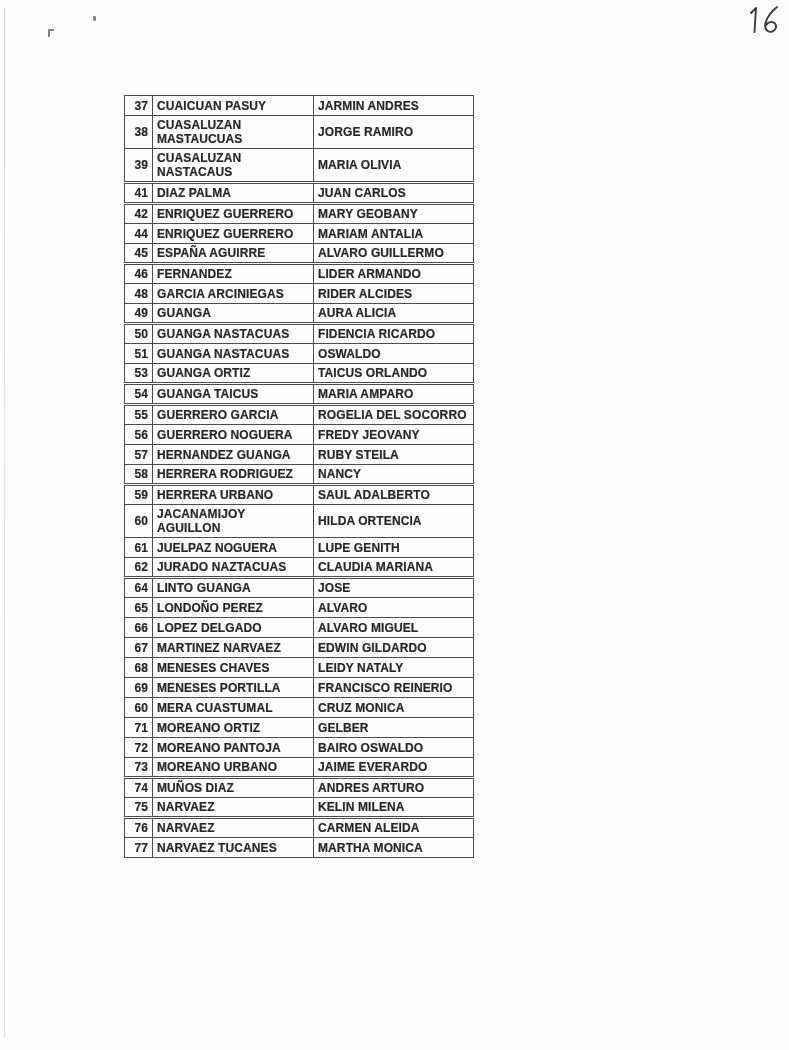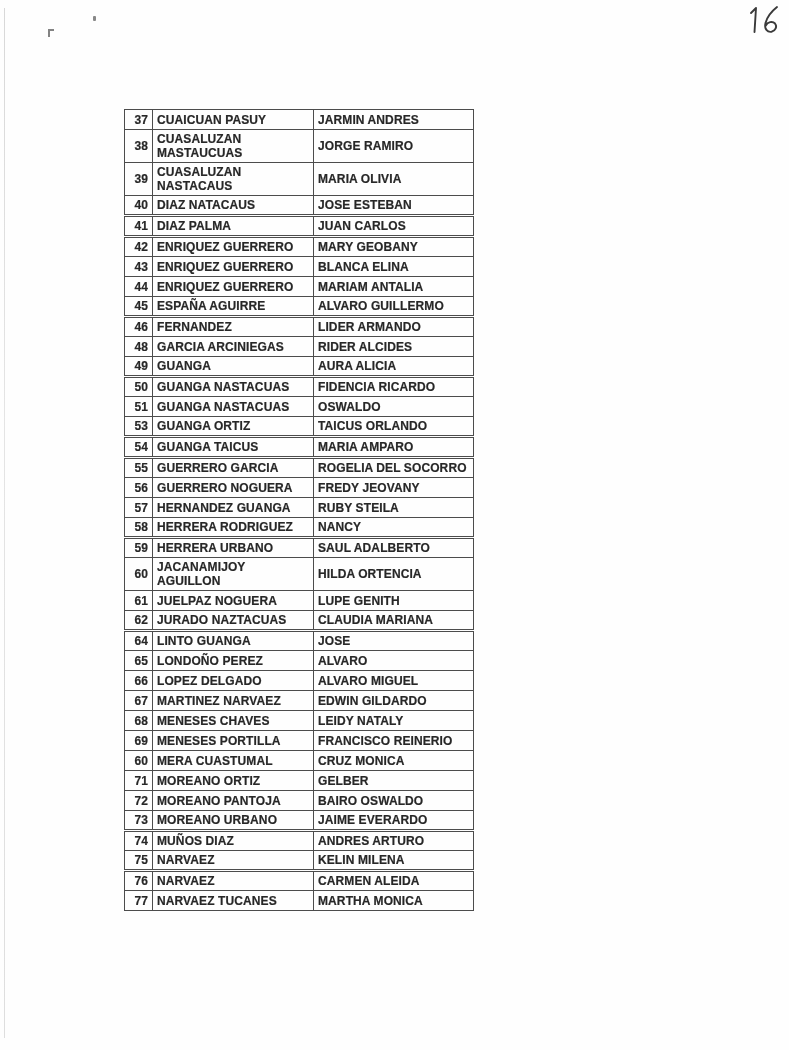"37" table.roster { top: 109px -> 95px }
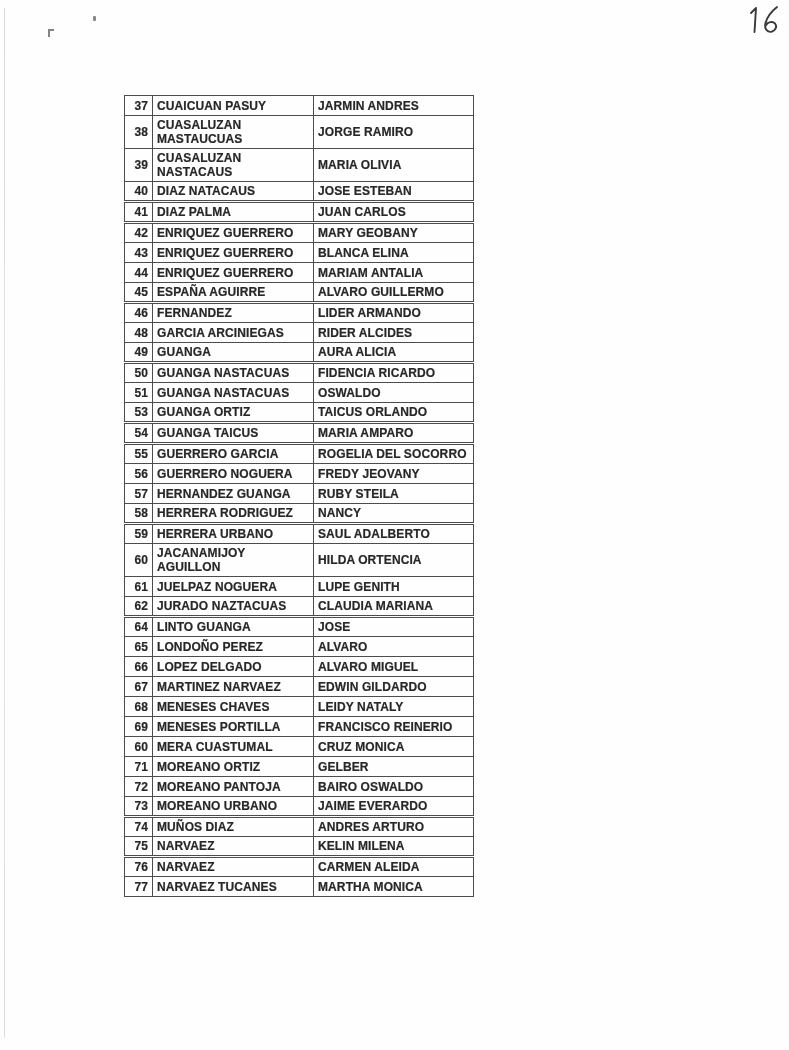"40" tr { html: <tr> <td>40</td> <td>DIAZ NATACAUS</td> <td>JOSE ESTEBAN</td> </tr> -> none }
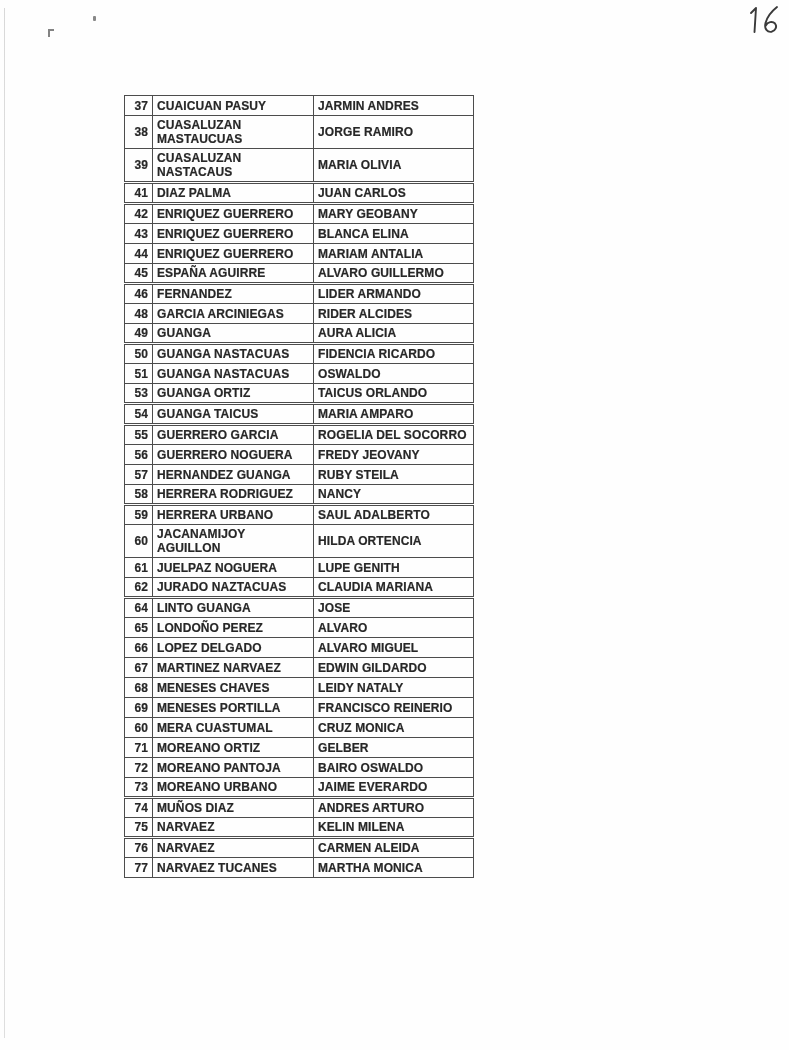"43" tr { html: <tr> <td>43</td> <td>ENRIQUEZ GUERRERO</td> <td>BLANCA ELINA</td> </tr> -> none }
